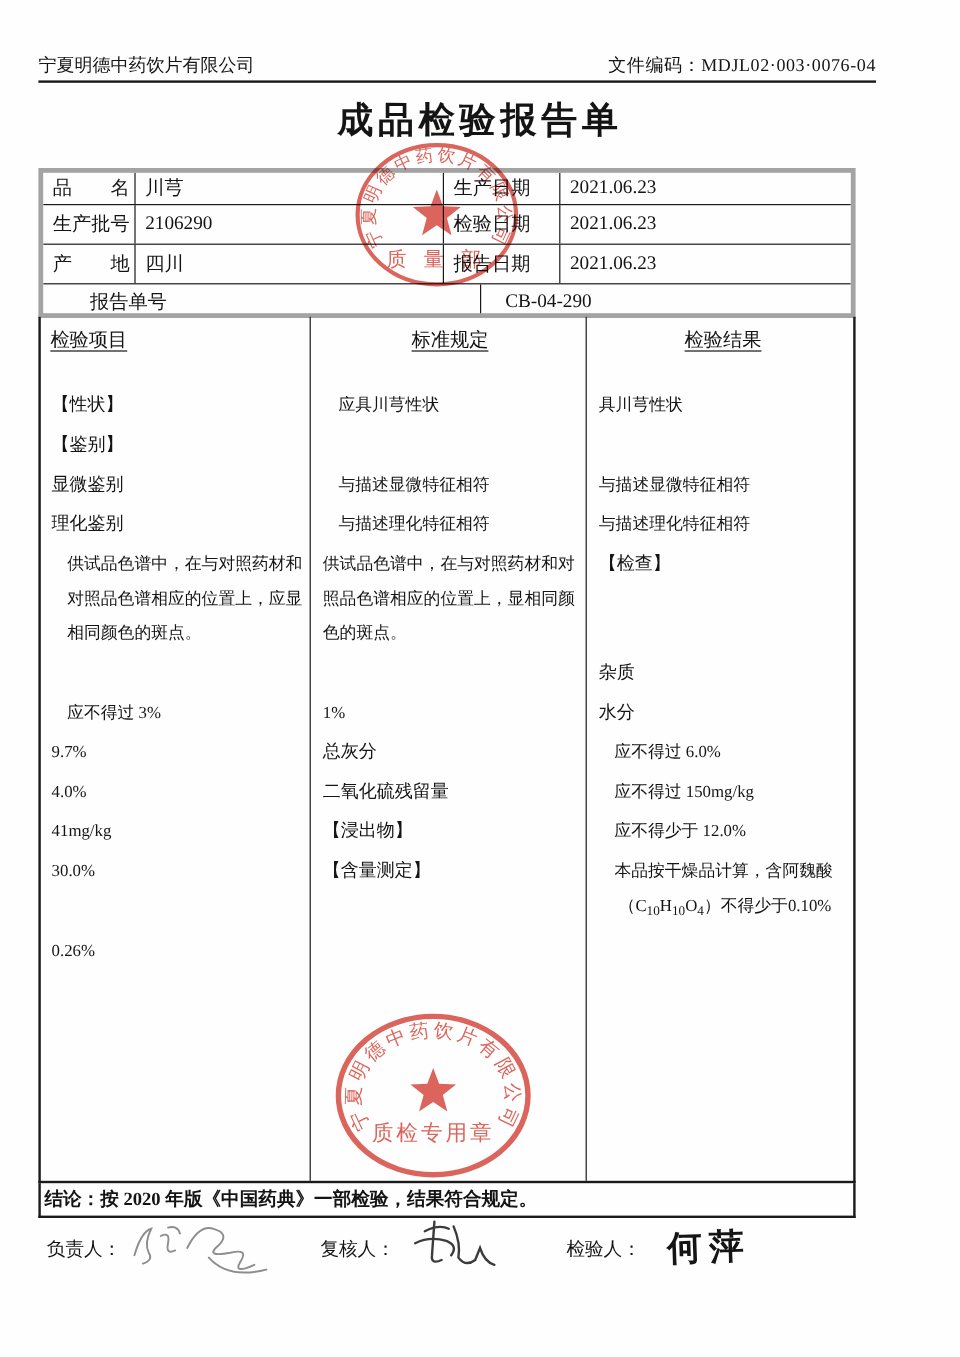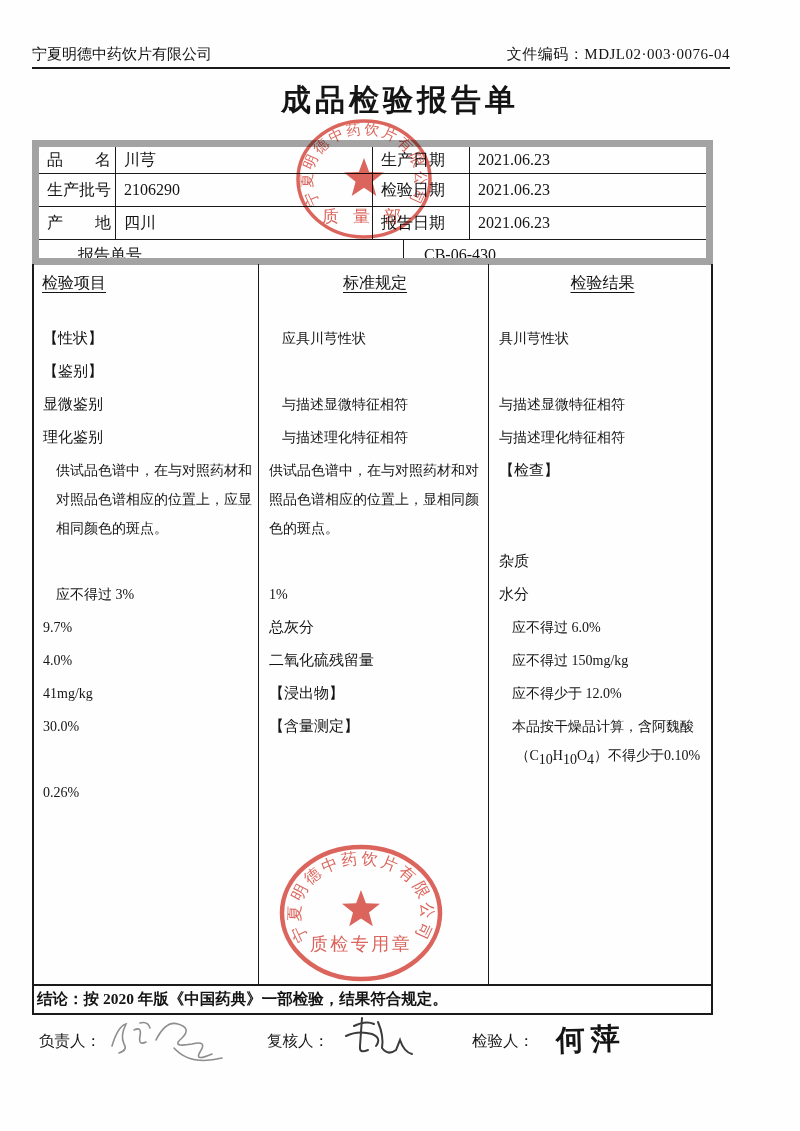"品 名" .info { border: 7px solid #a3a3a3 -> 4px solid #a3a3a3 }
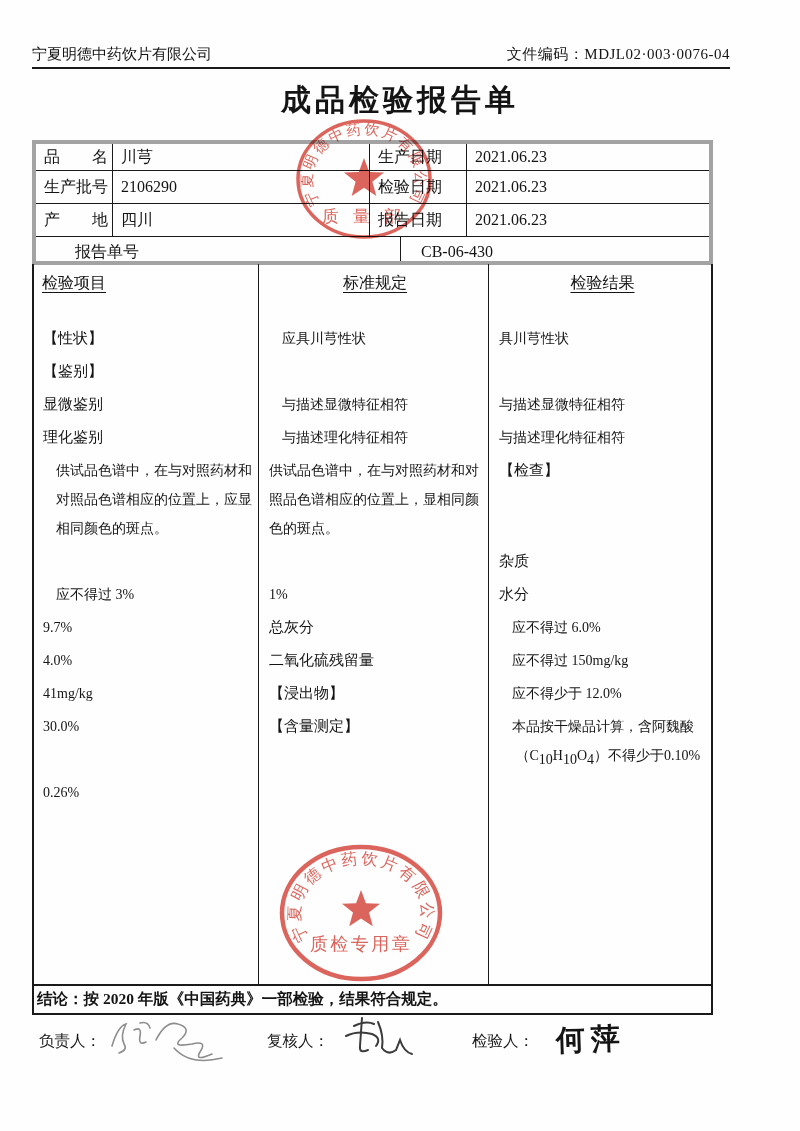"CB-06-430" div.rv { text: CB-06-430 -> CB-04-290 }
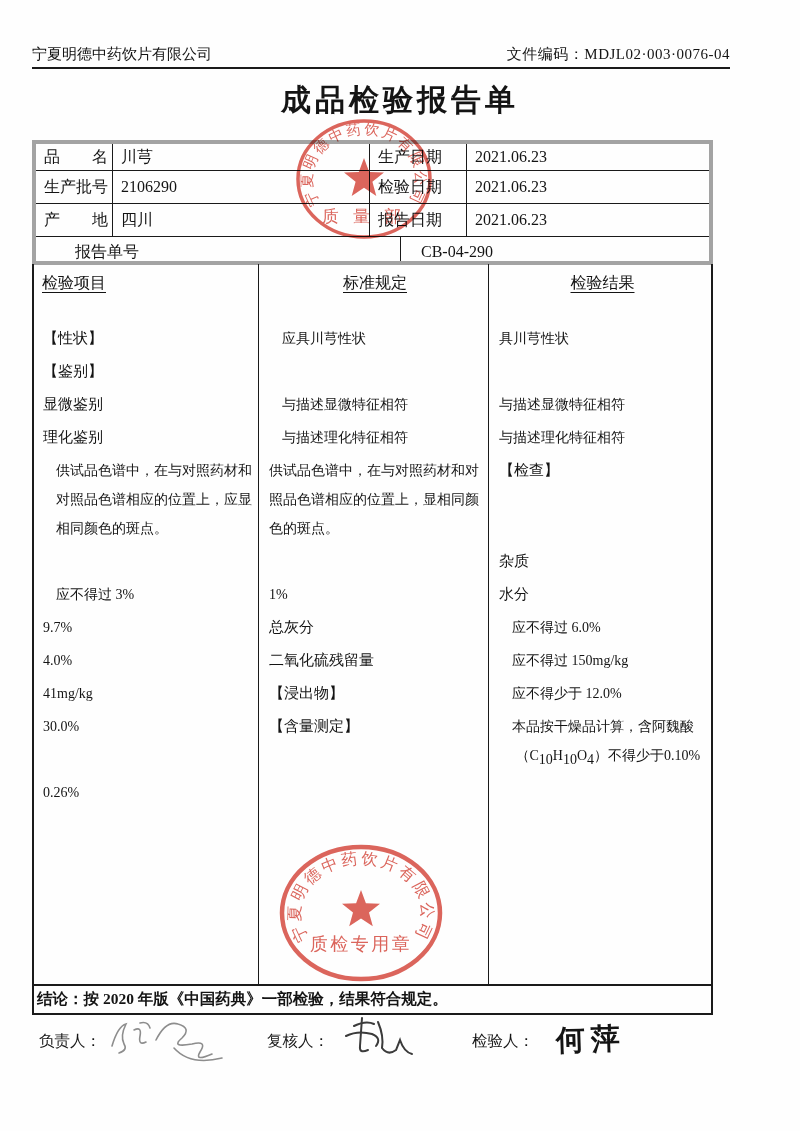"10" sub { font-size: 14px -> 11px }
